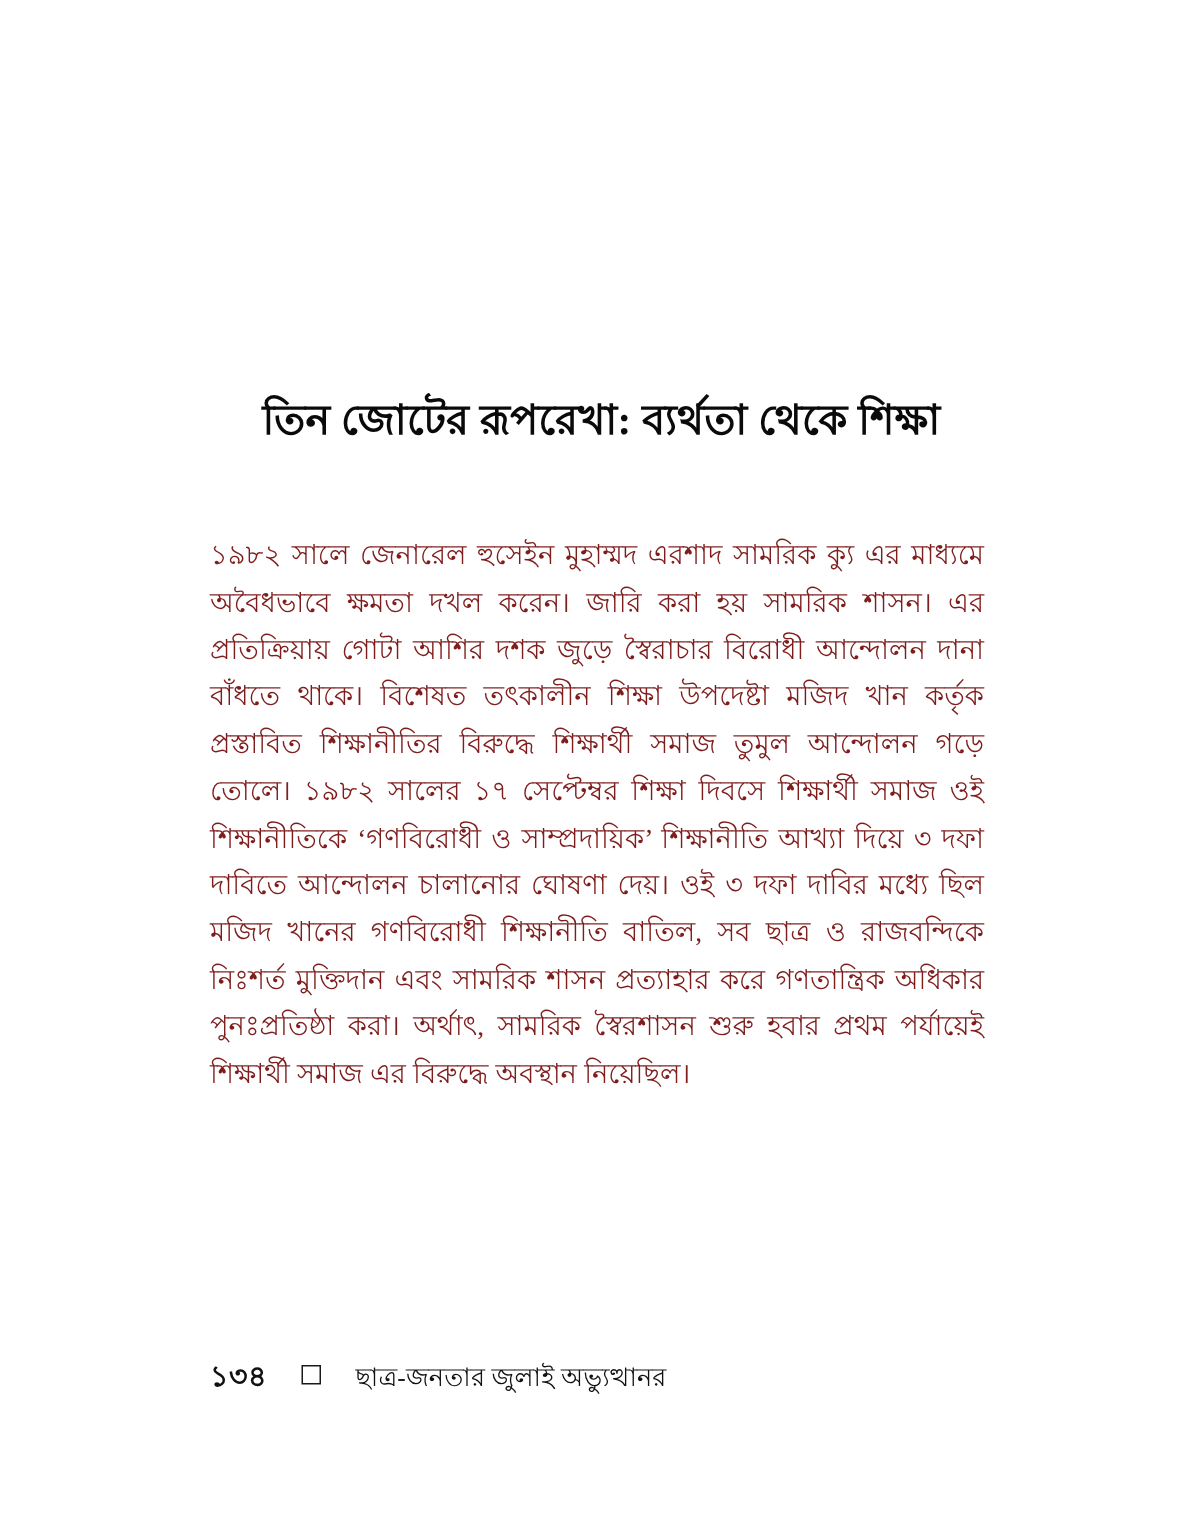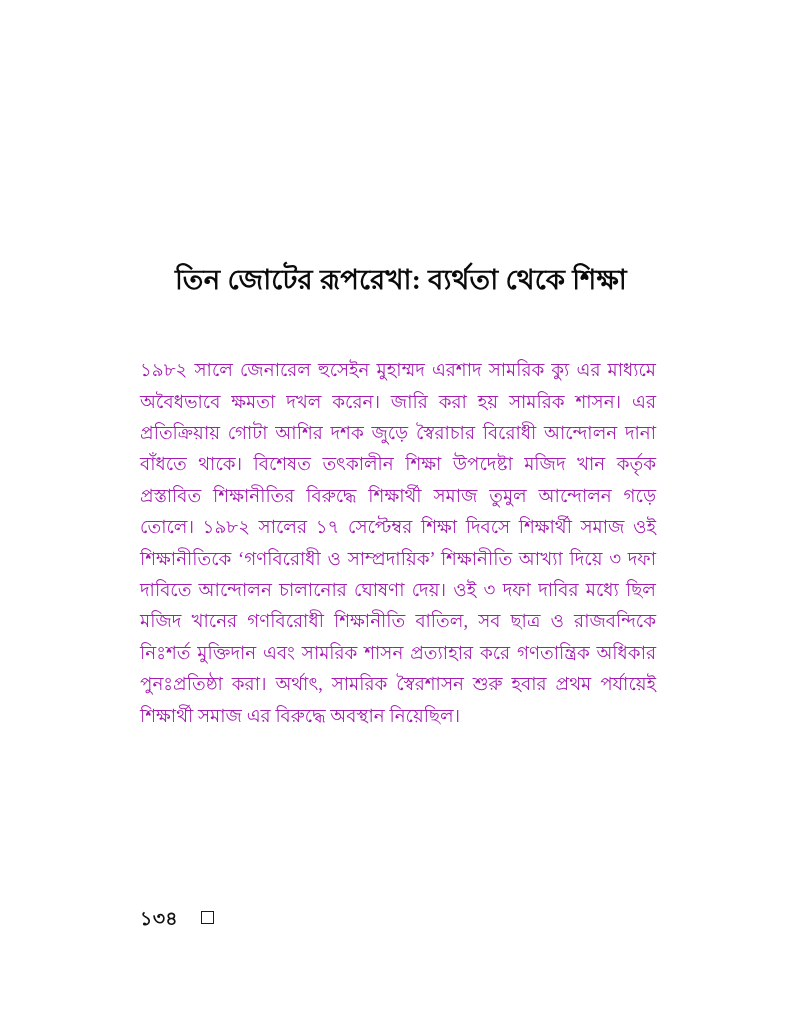"১৯৮২ সালে জেনারেল হুসেইন মুহাম্মদ" .para { color: #a21caf -> #7f1d1d }
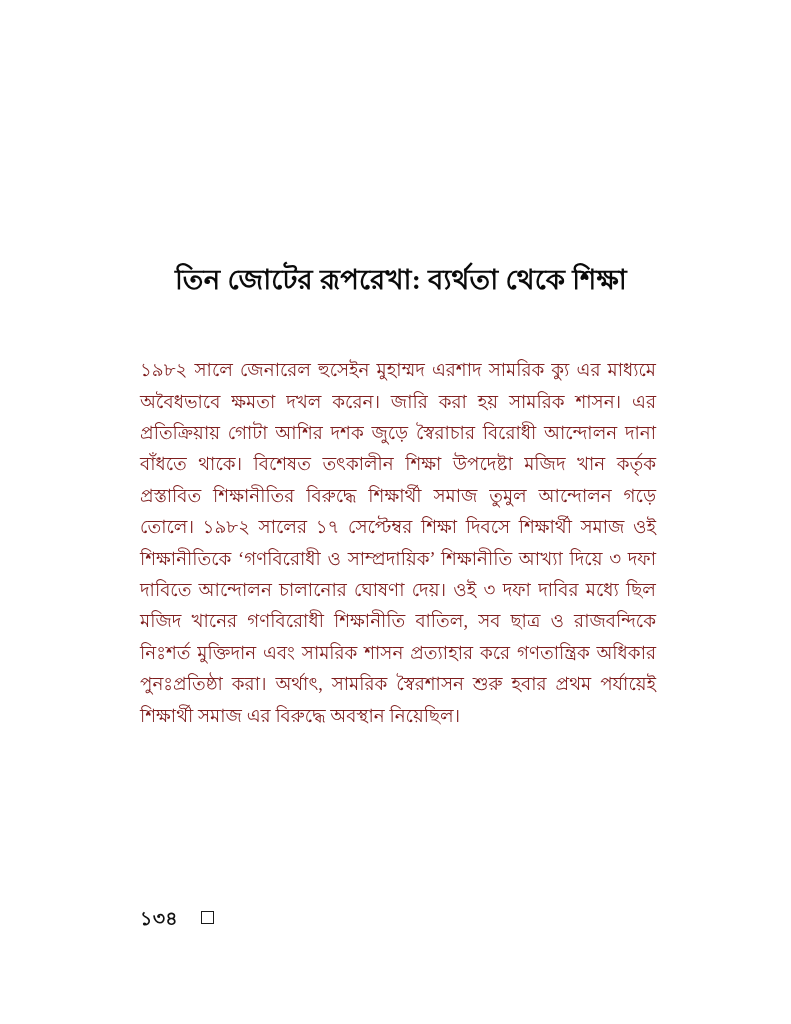"ছাত্র-জনতার জুলাই অভ্যুত্থানর" span.folio-title { html: none -> <span>ছাত্র-জনতার জুলাই অভ্যুত্থানর</span> }
